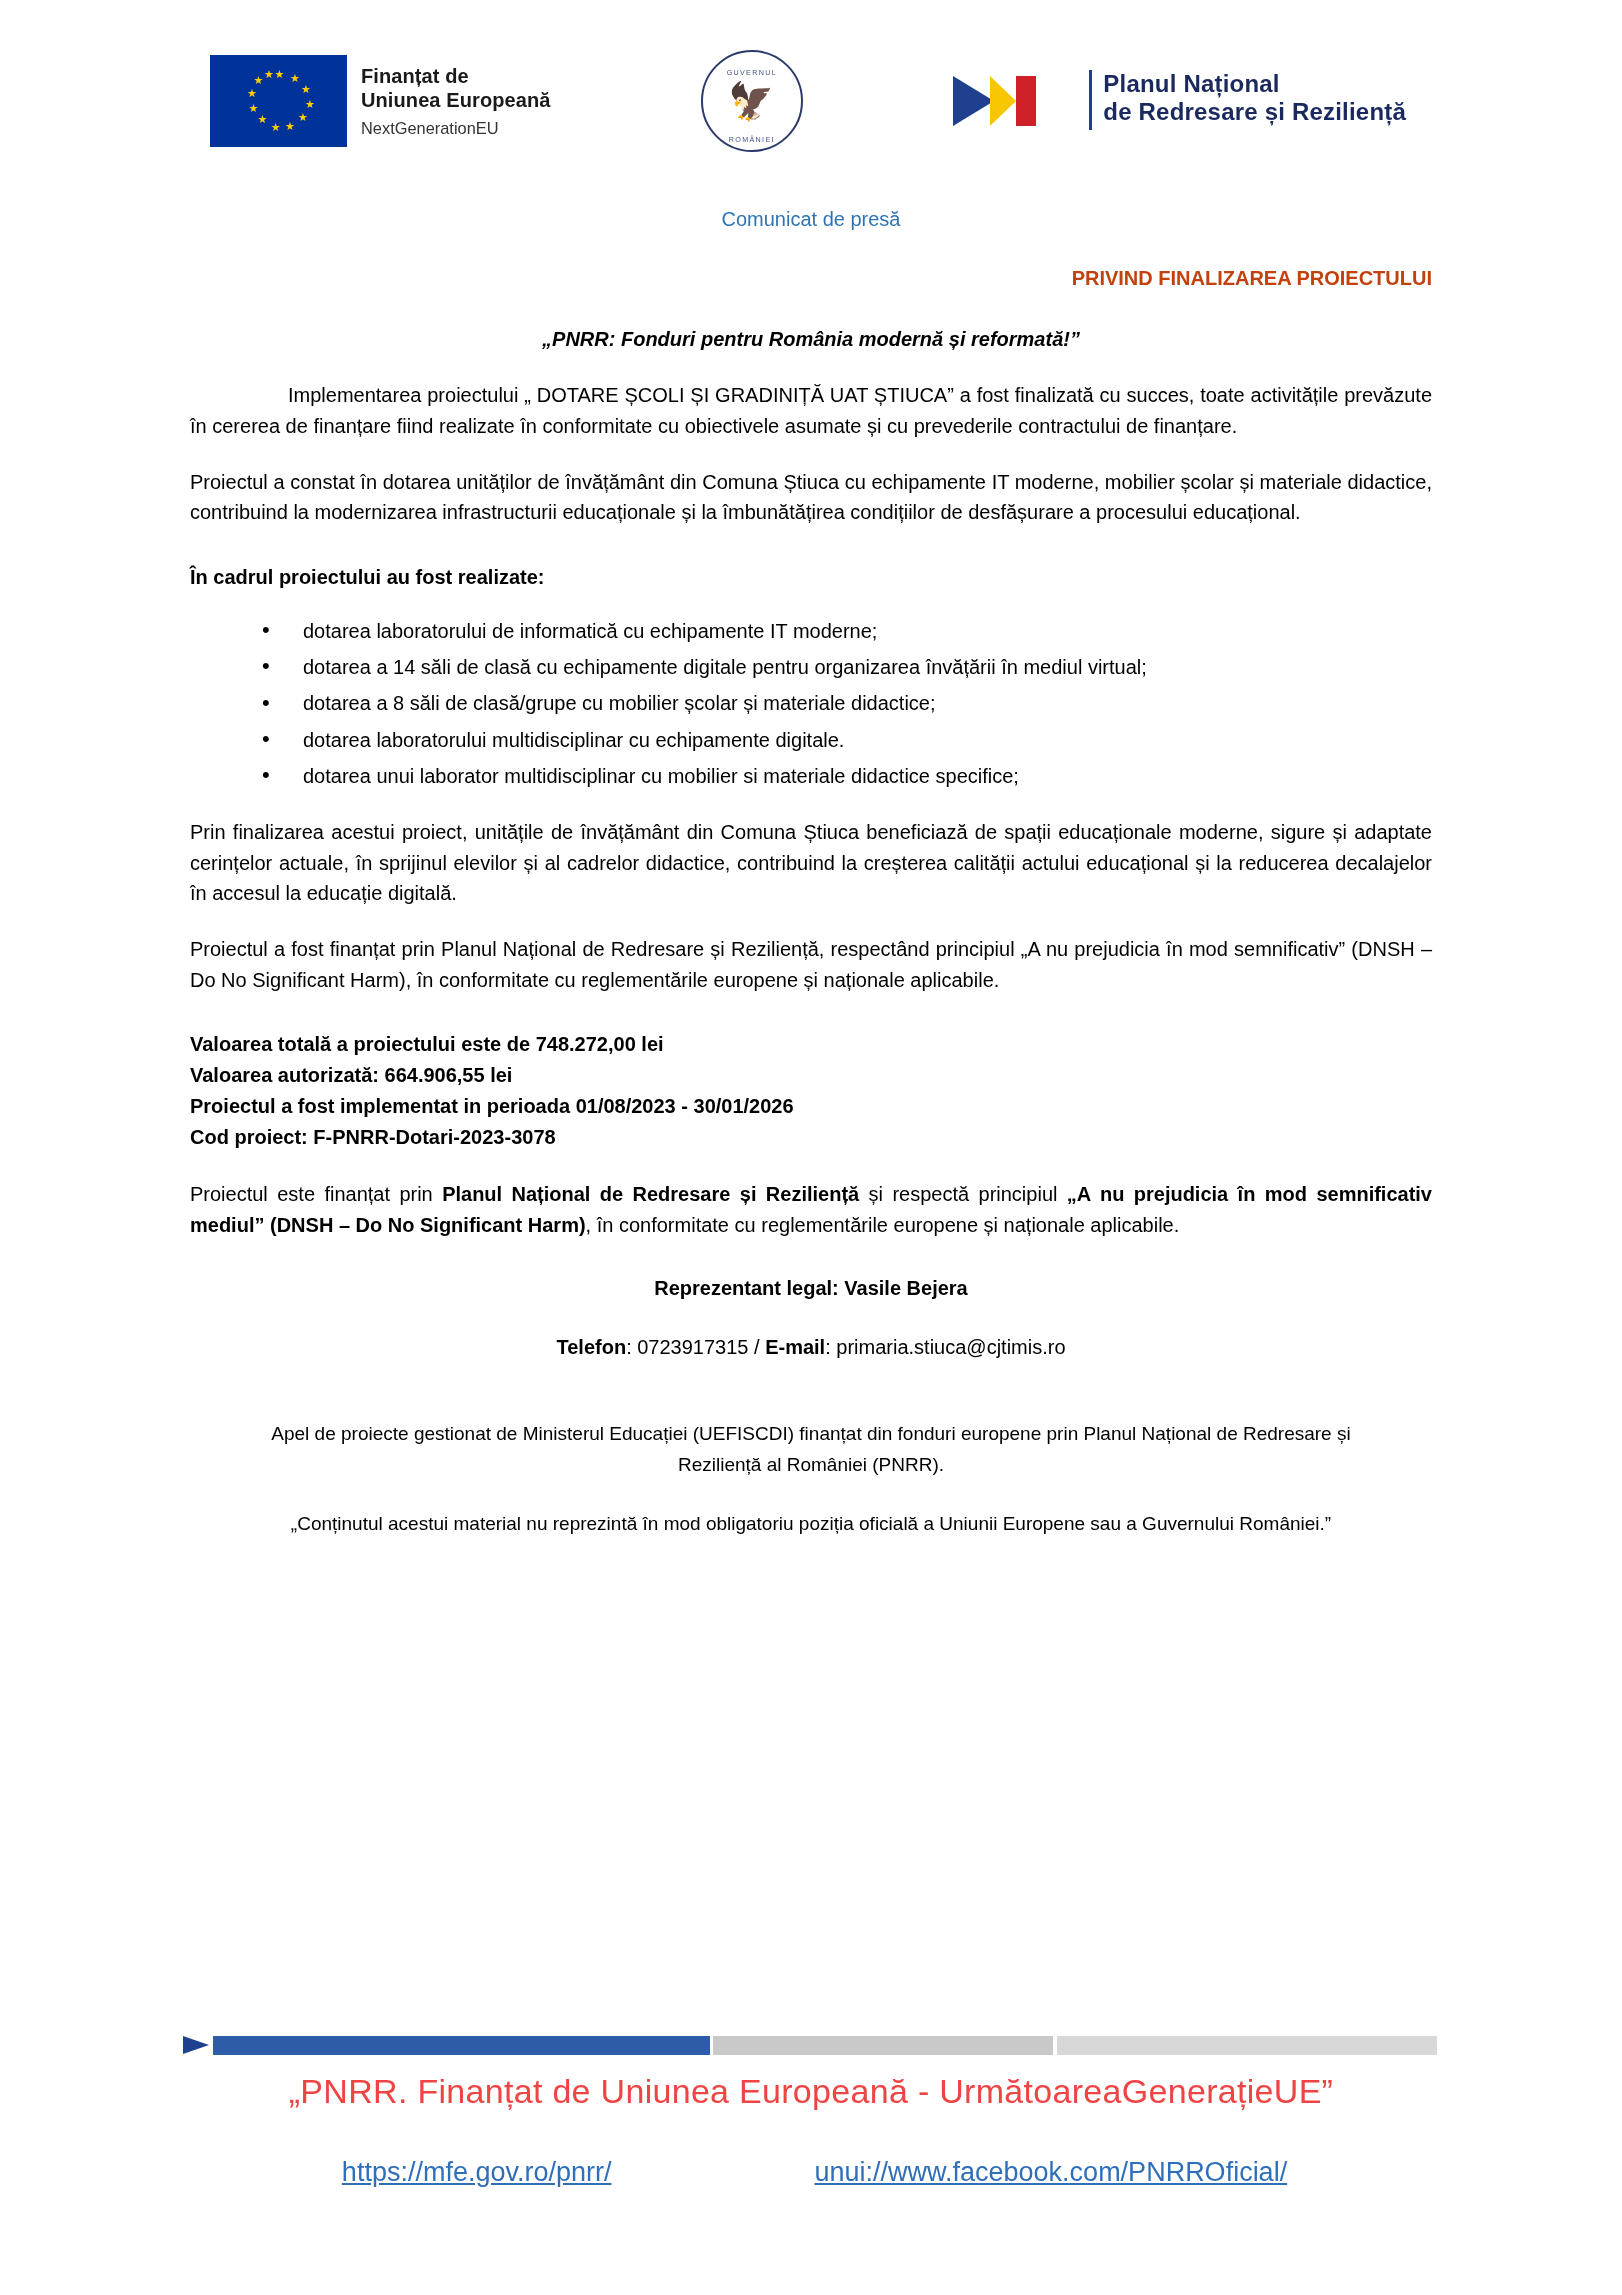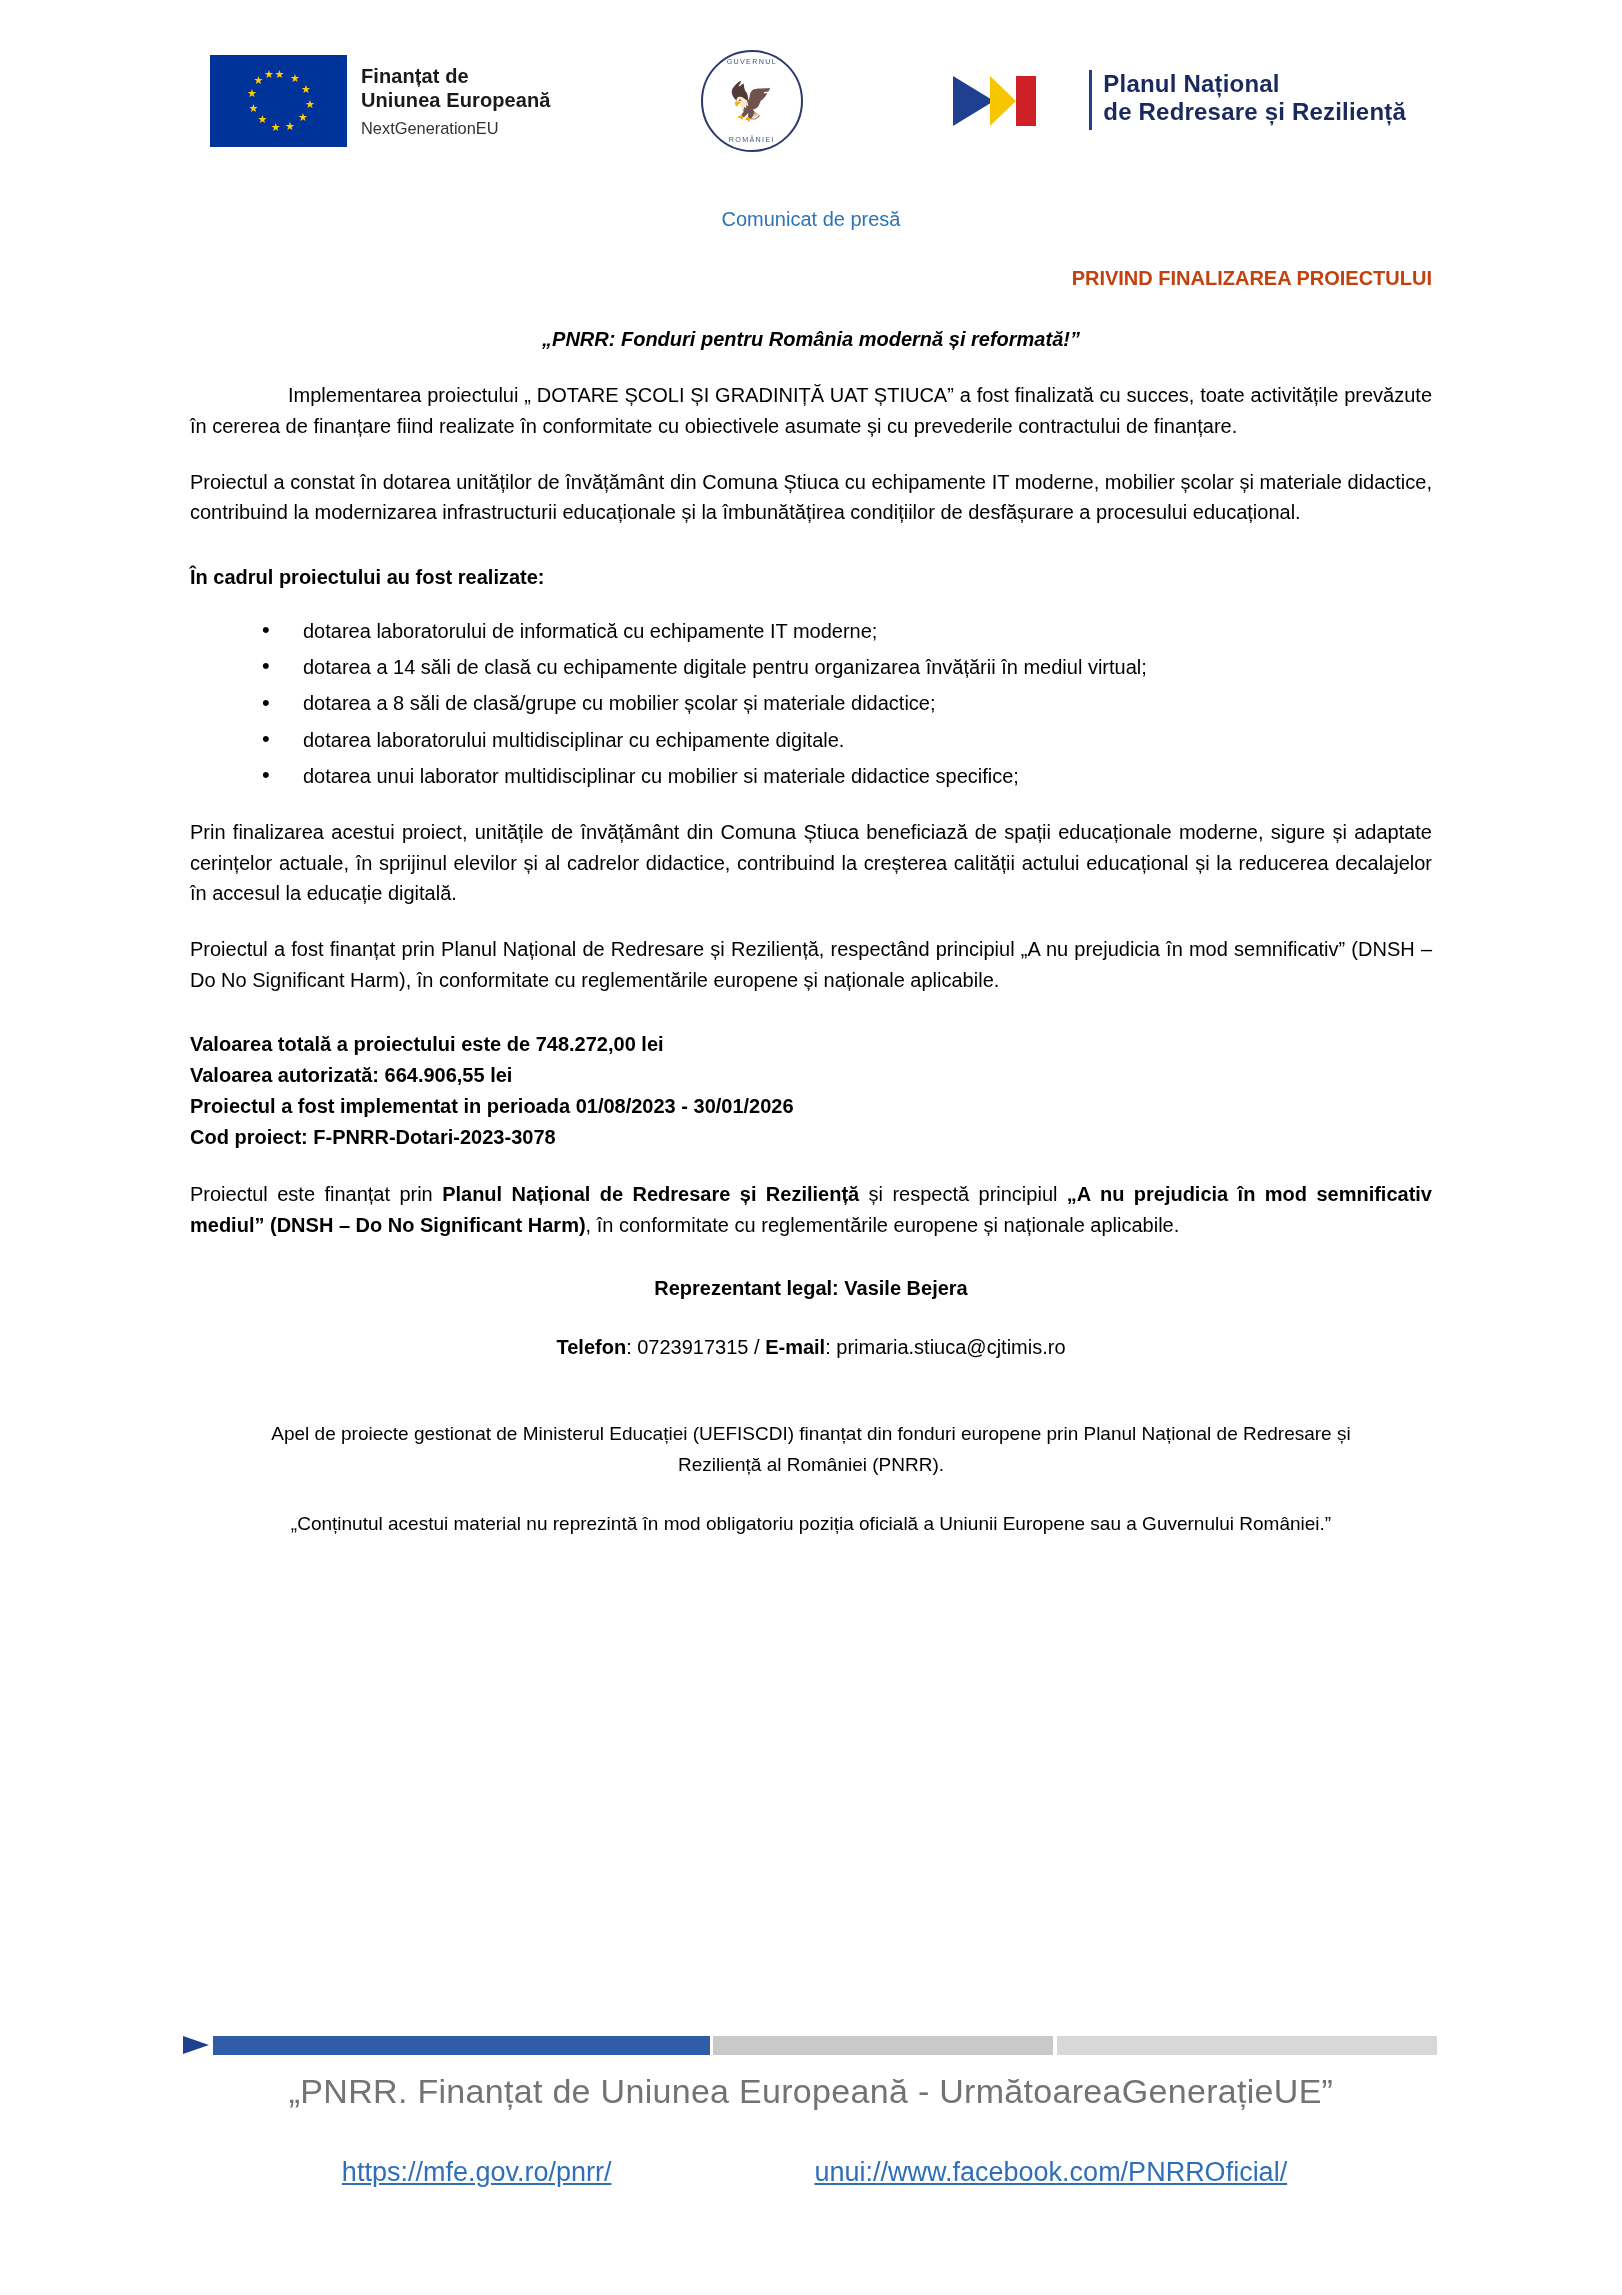"GUVERNUL" .logo-stema .ring-text { top: 5px -> 16px }
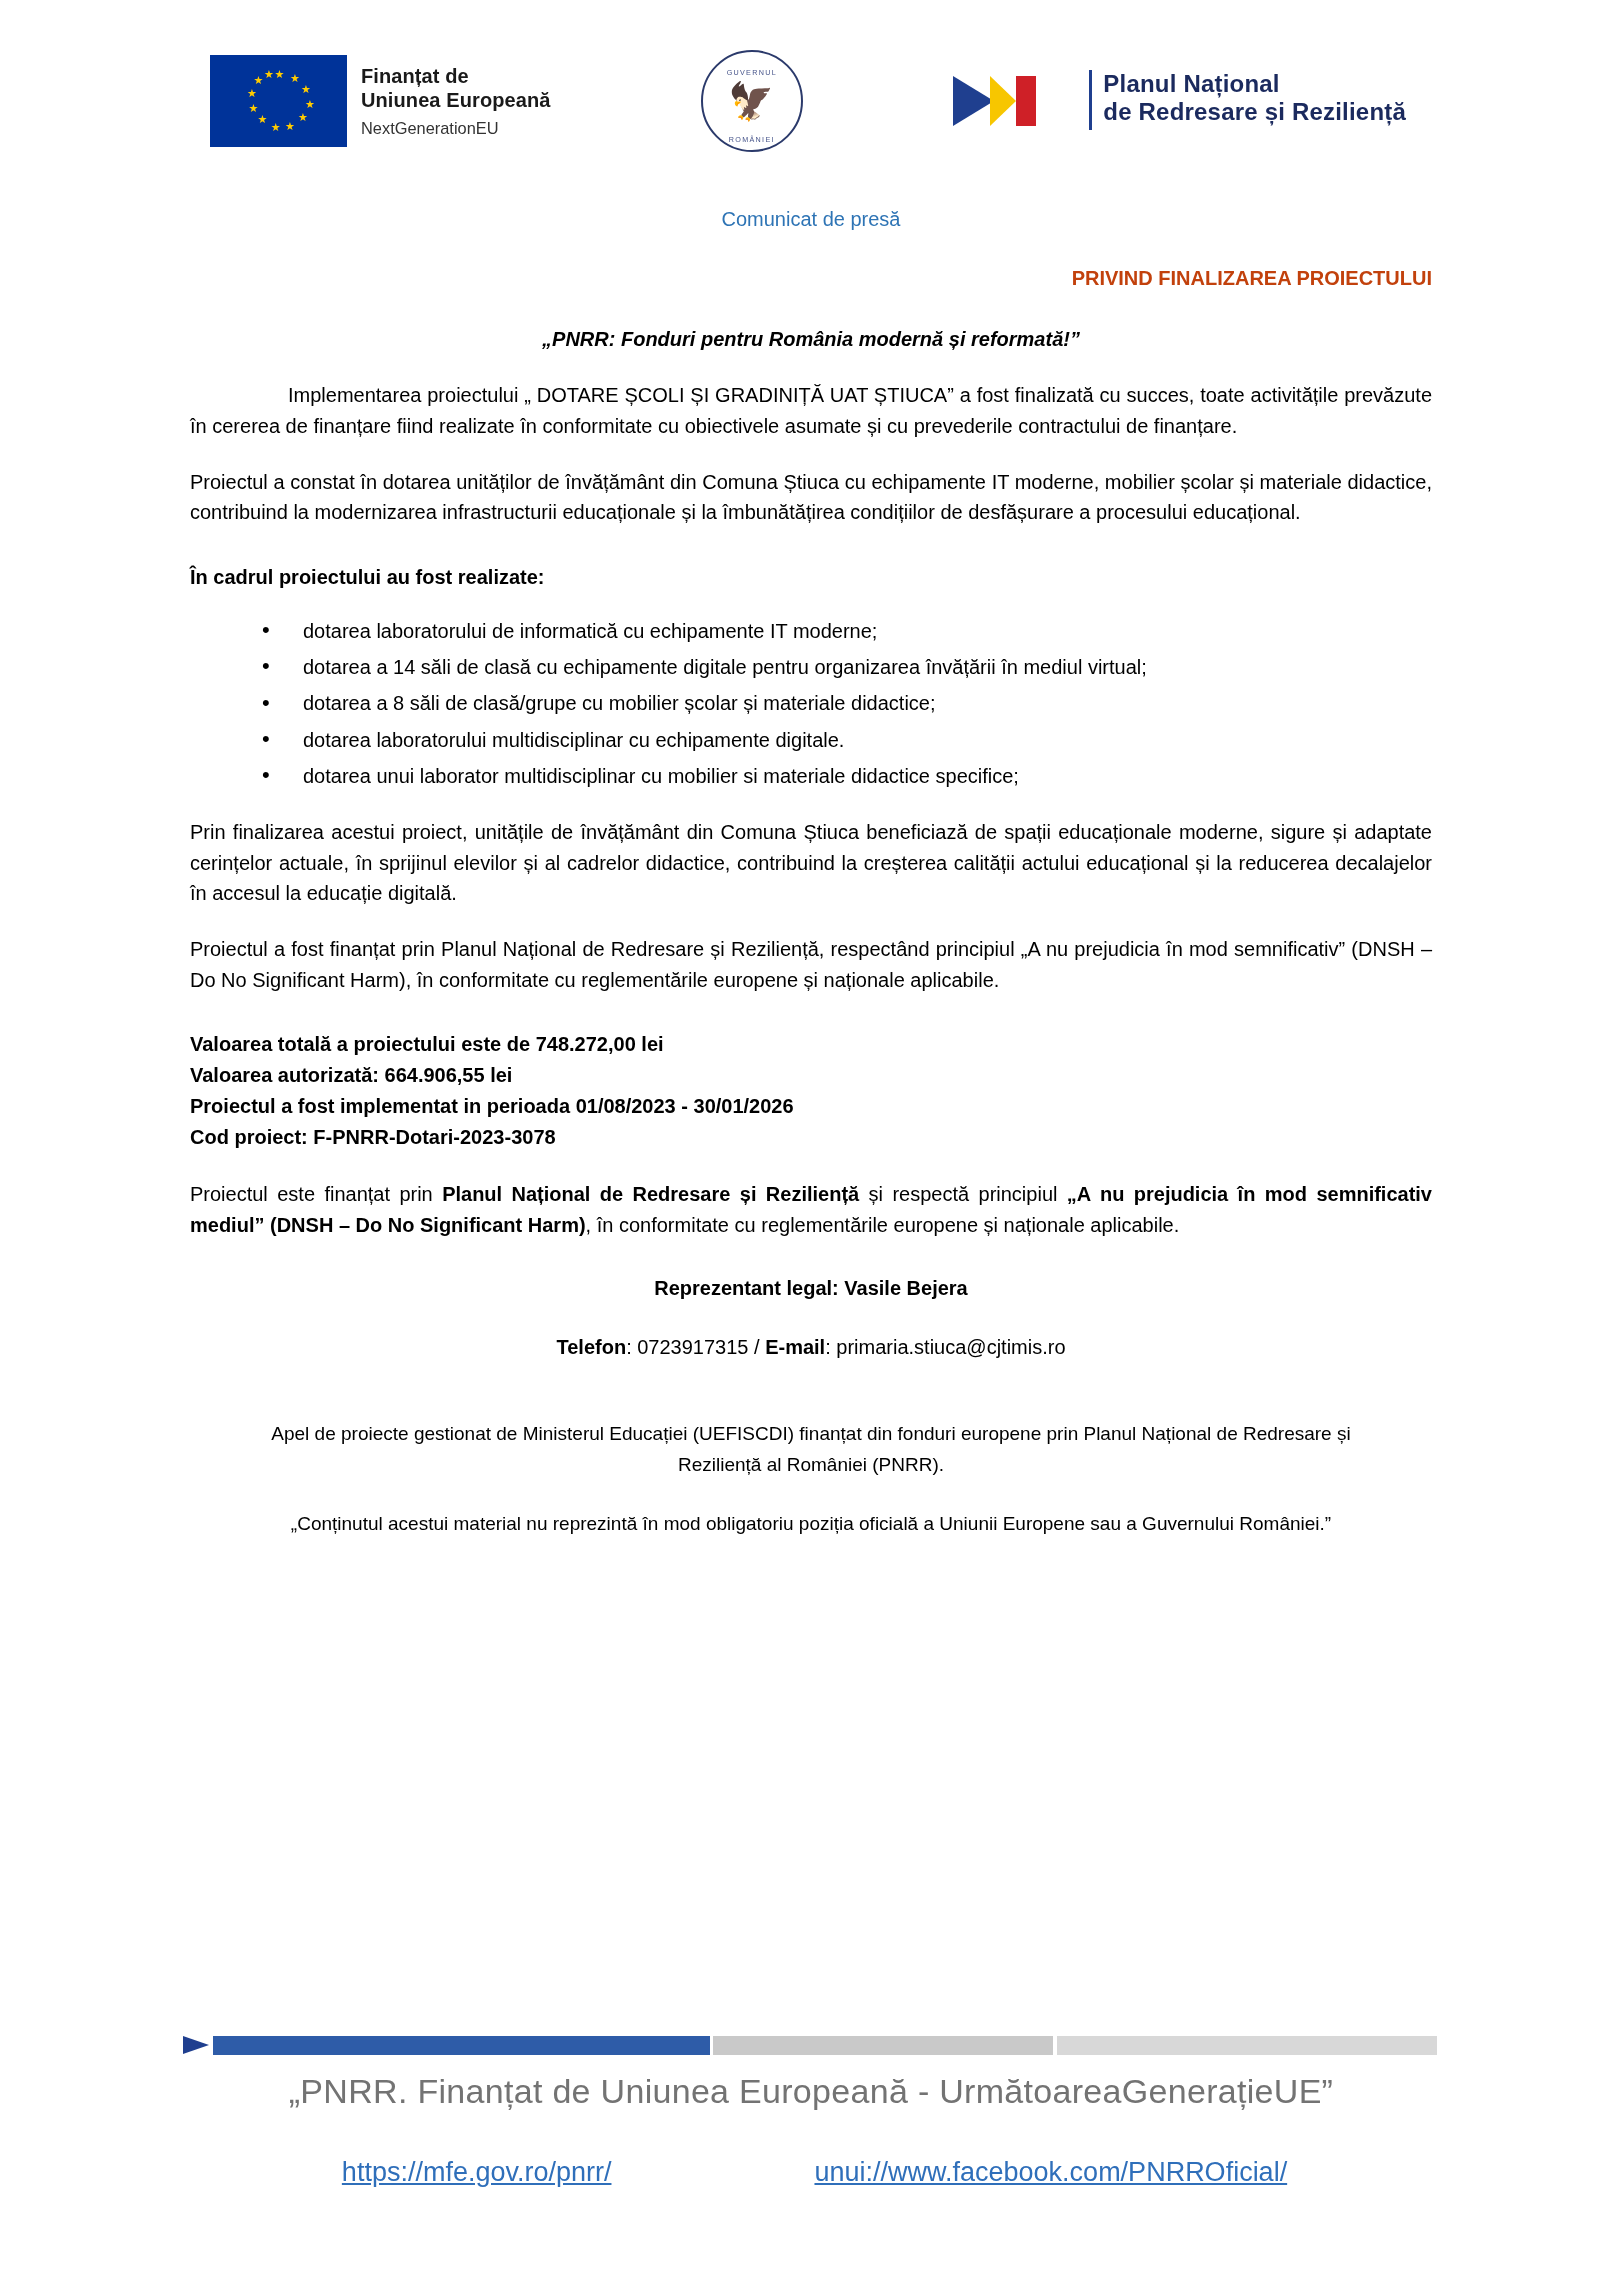"„PNRR. Finanțat de Uniunea Europeană" .slogan { color: #737373 -> #ef4444 }
